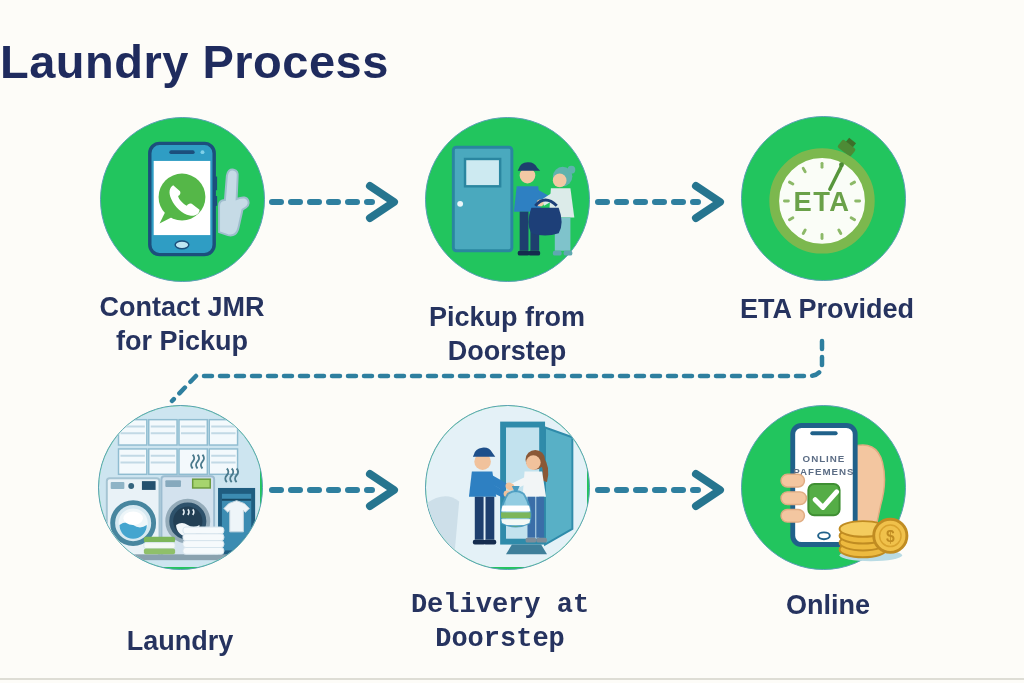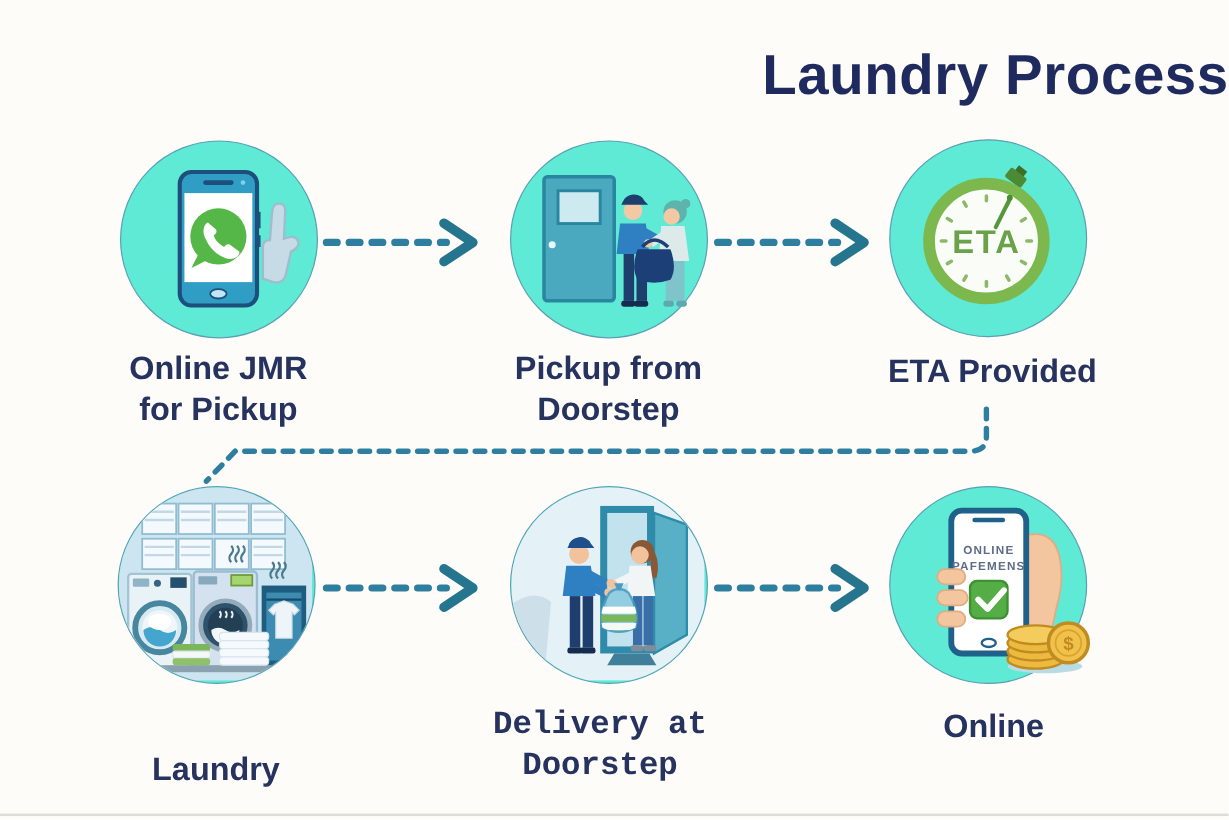"Laundry Process" .title { text-align: right -> left }
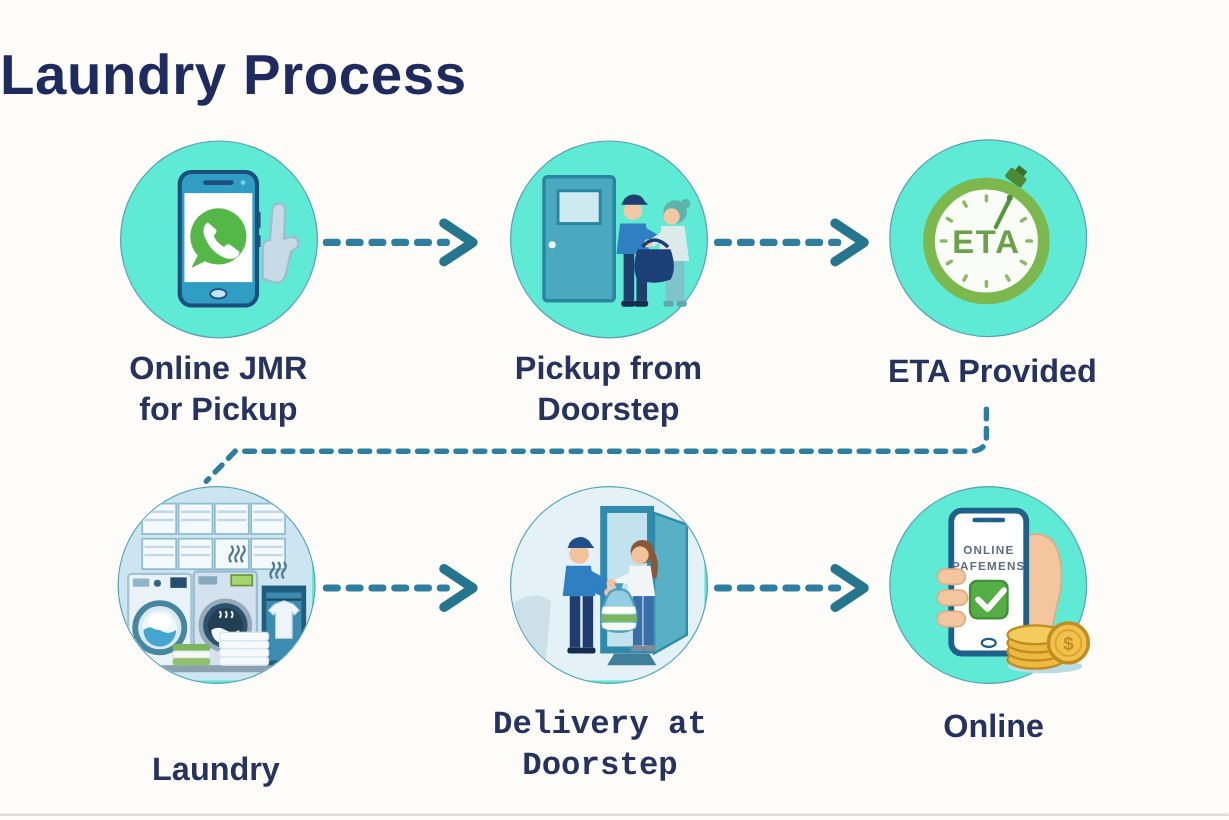"ETA" .circle { background: #5eead4 -> #22c55e }
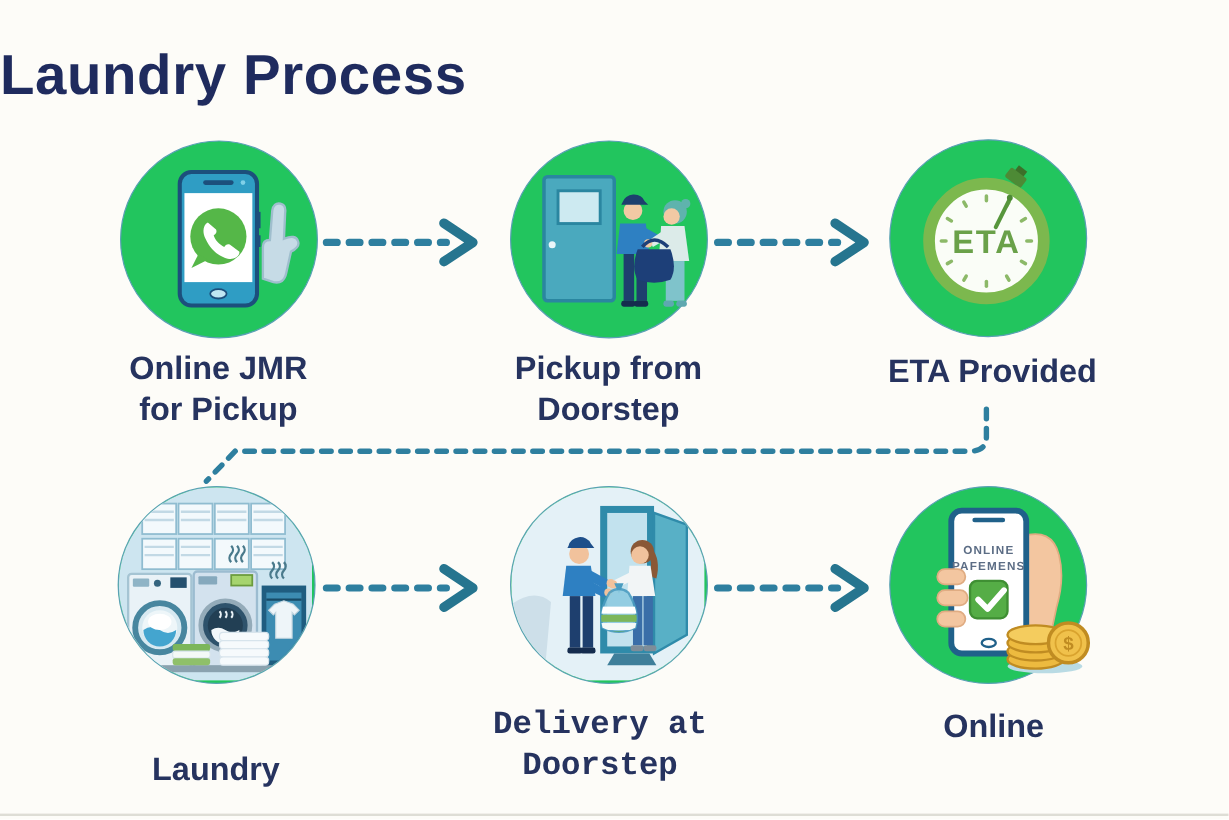"Online JMR" div { text: Online -> Contact }
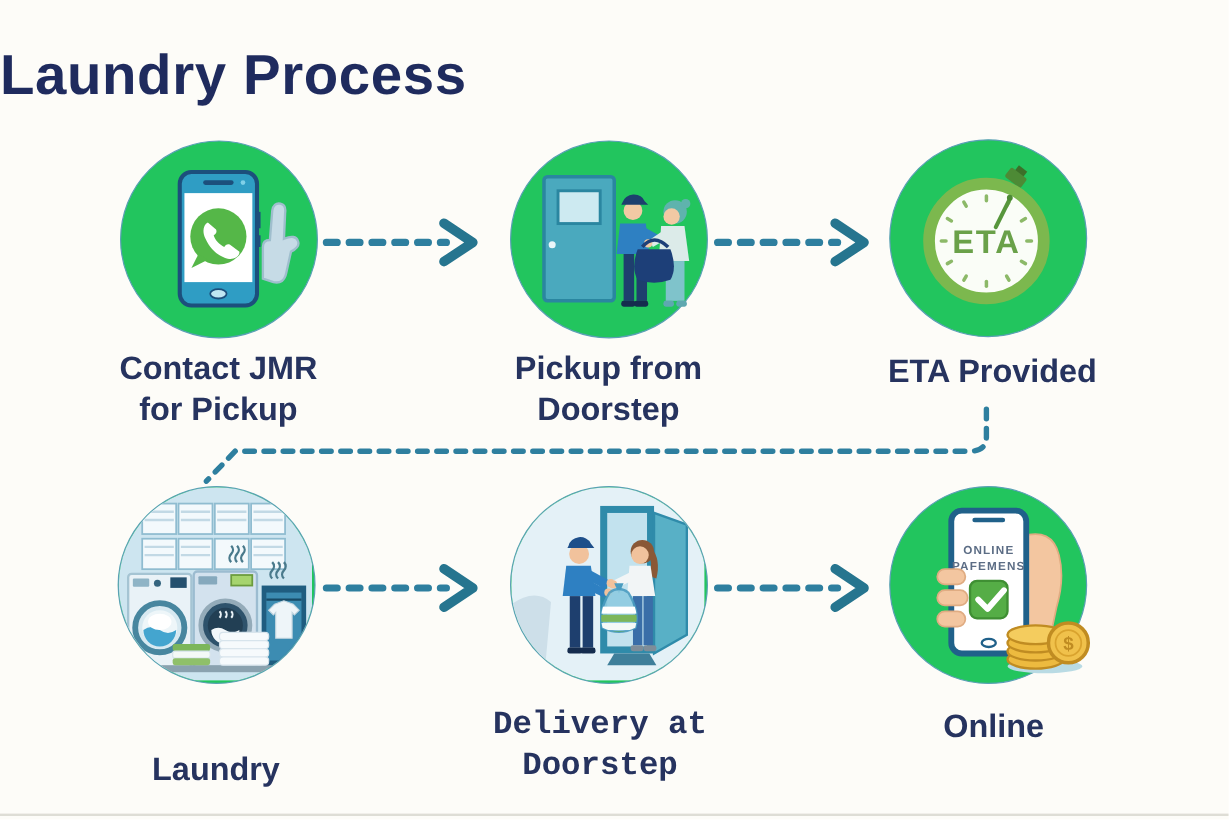"Pickup from" div.label { top: 290px -> 300px }
